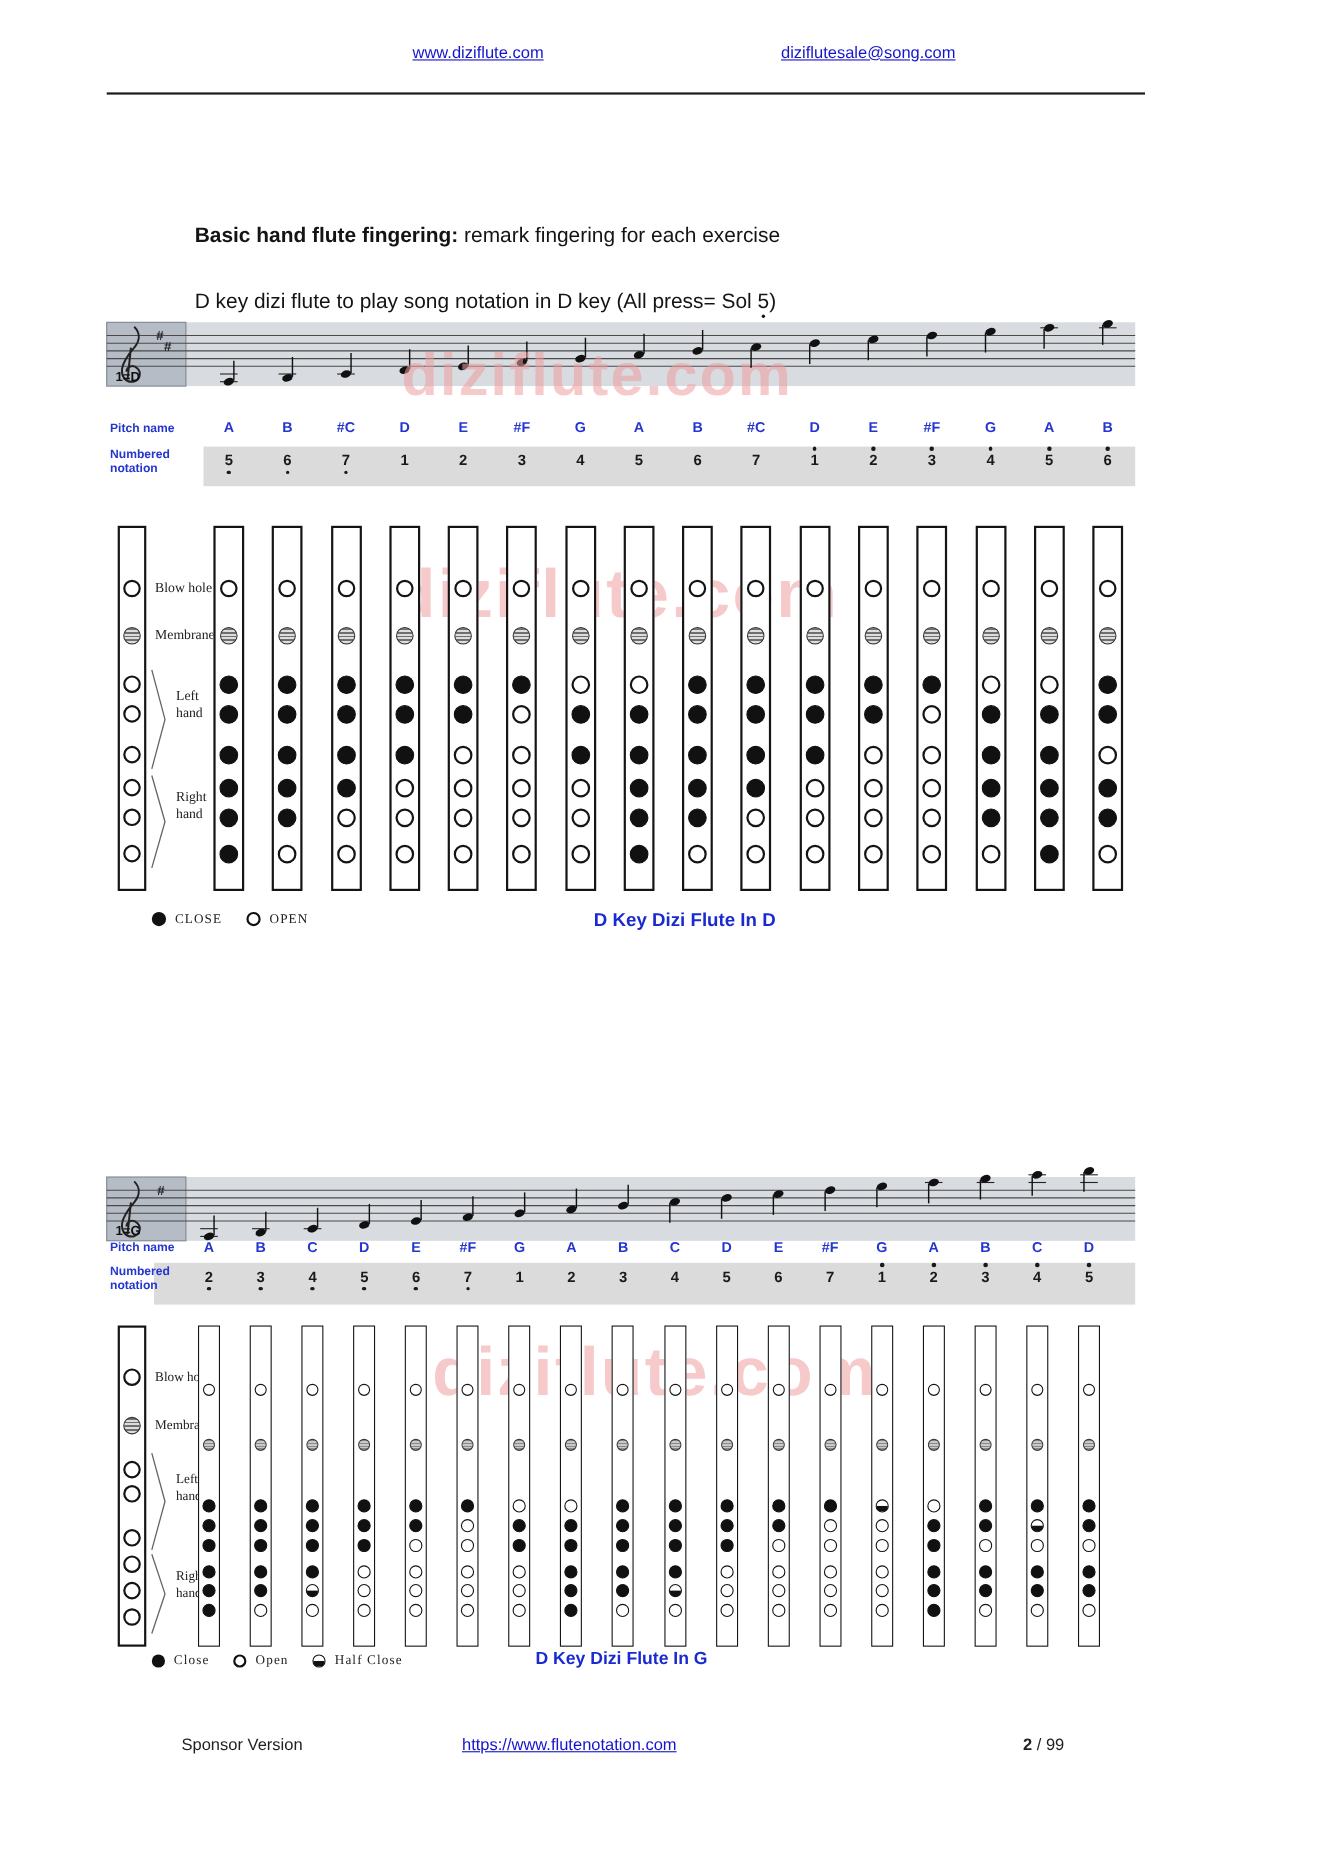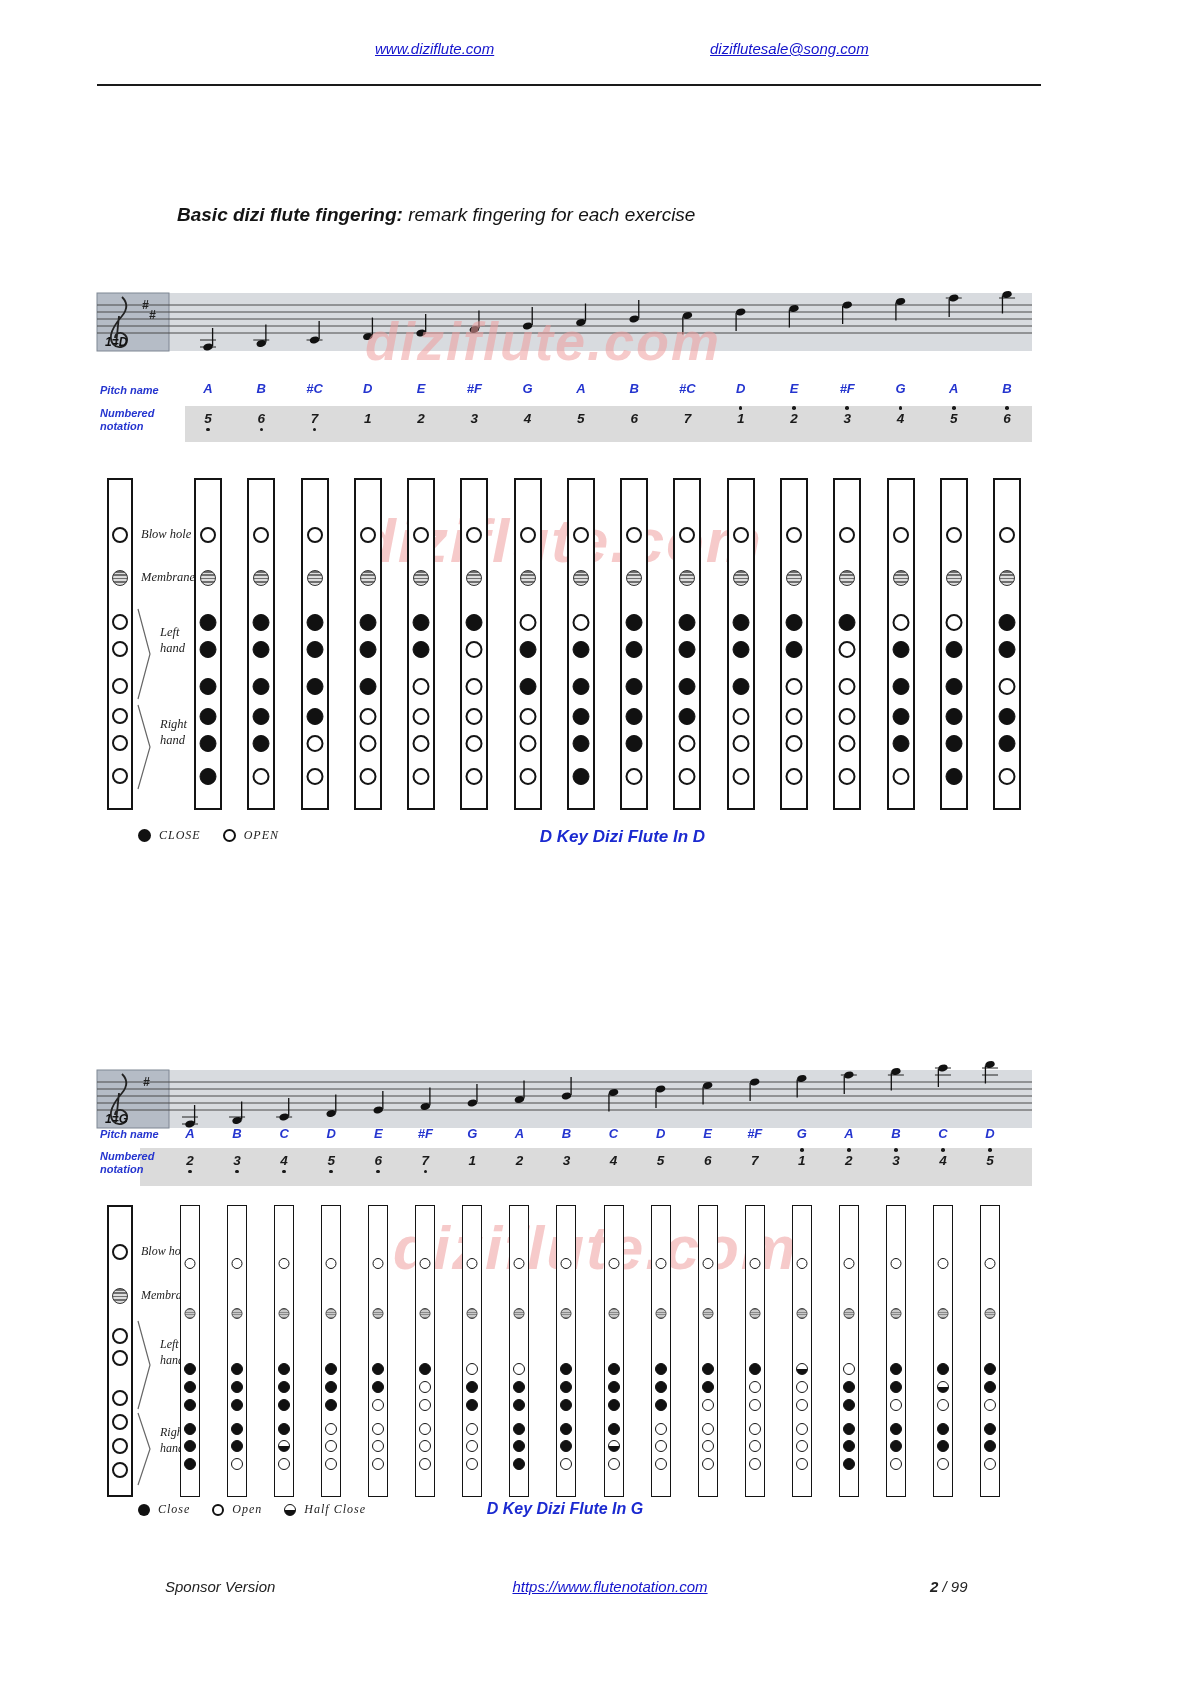"www.diziflute.com" #page { font-style: italic -> none }
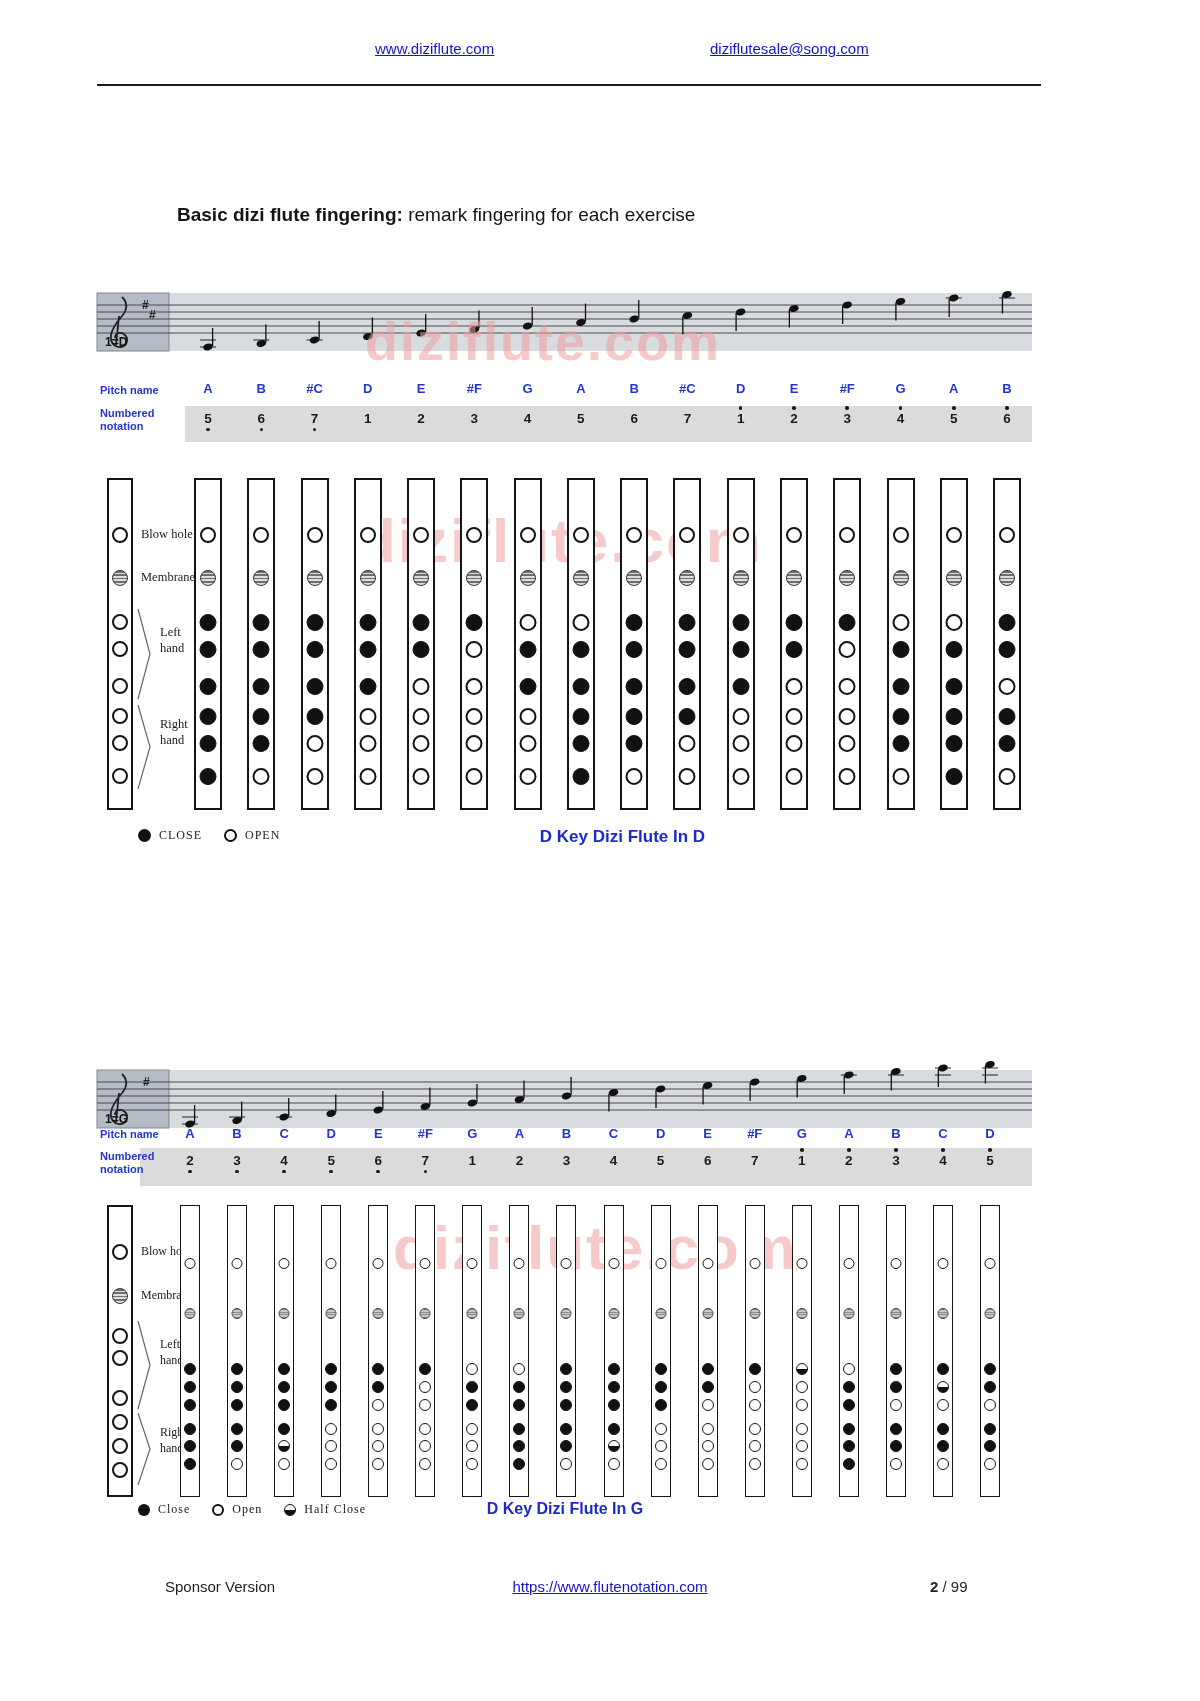"Basic dizi flute fingering:" span.bold { text: dizi -> hand }
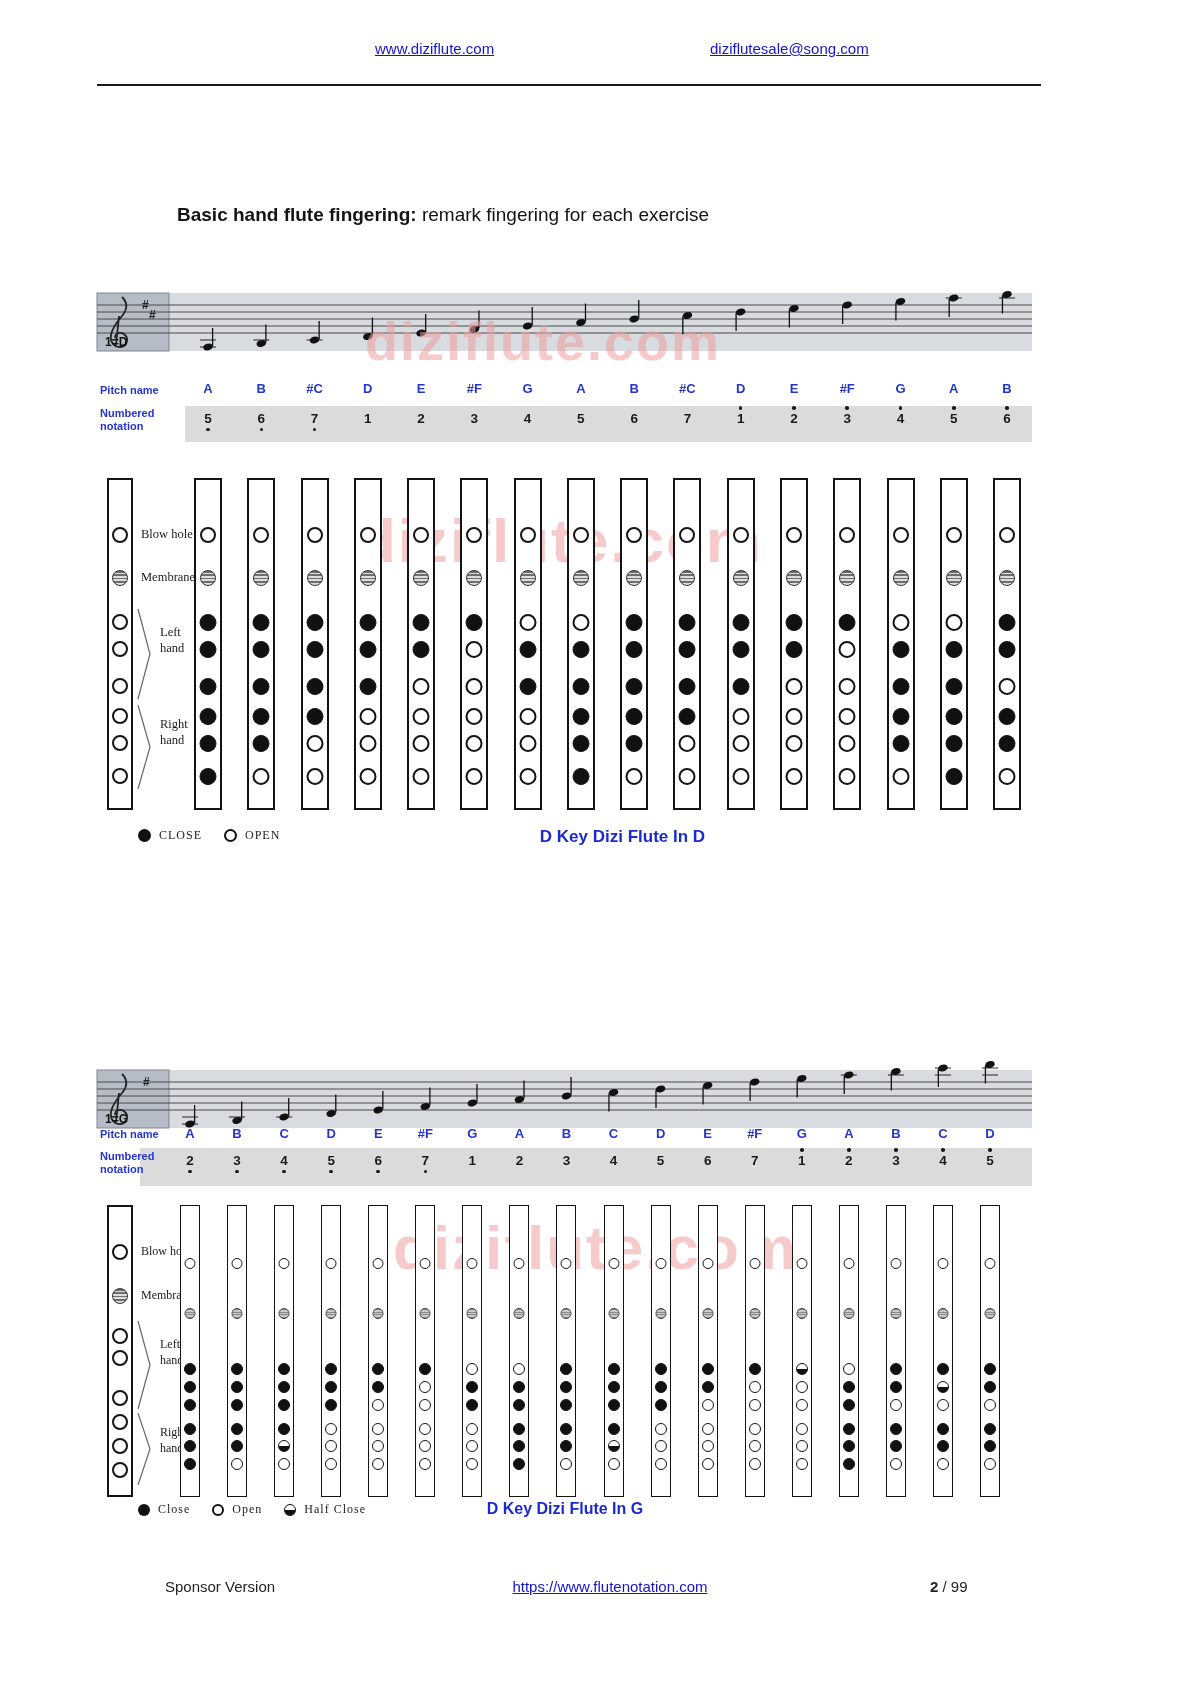"D key dizi flute to" div.para { html: none -> <div> <span>D key dizi flute to play song notation in D key (All press= Sol </span><span>5</span><span>)</span> </div> }
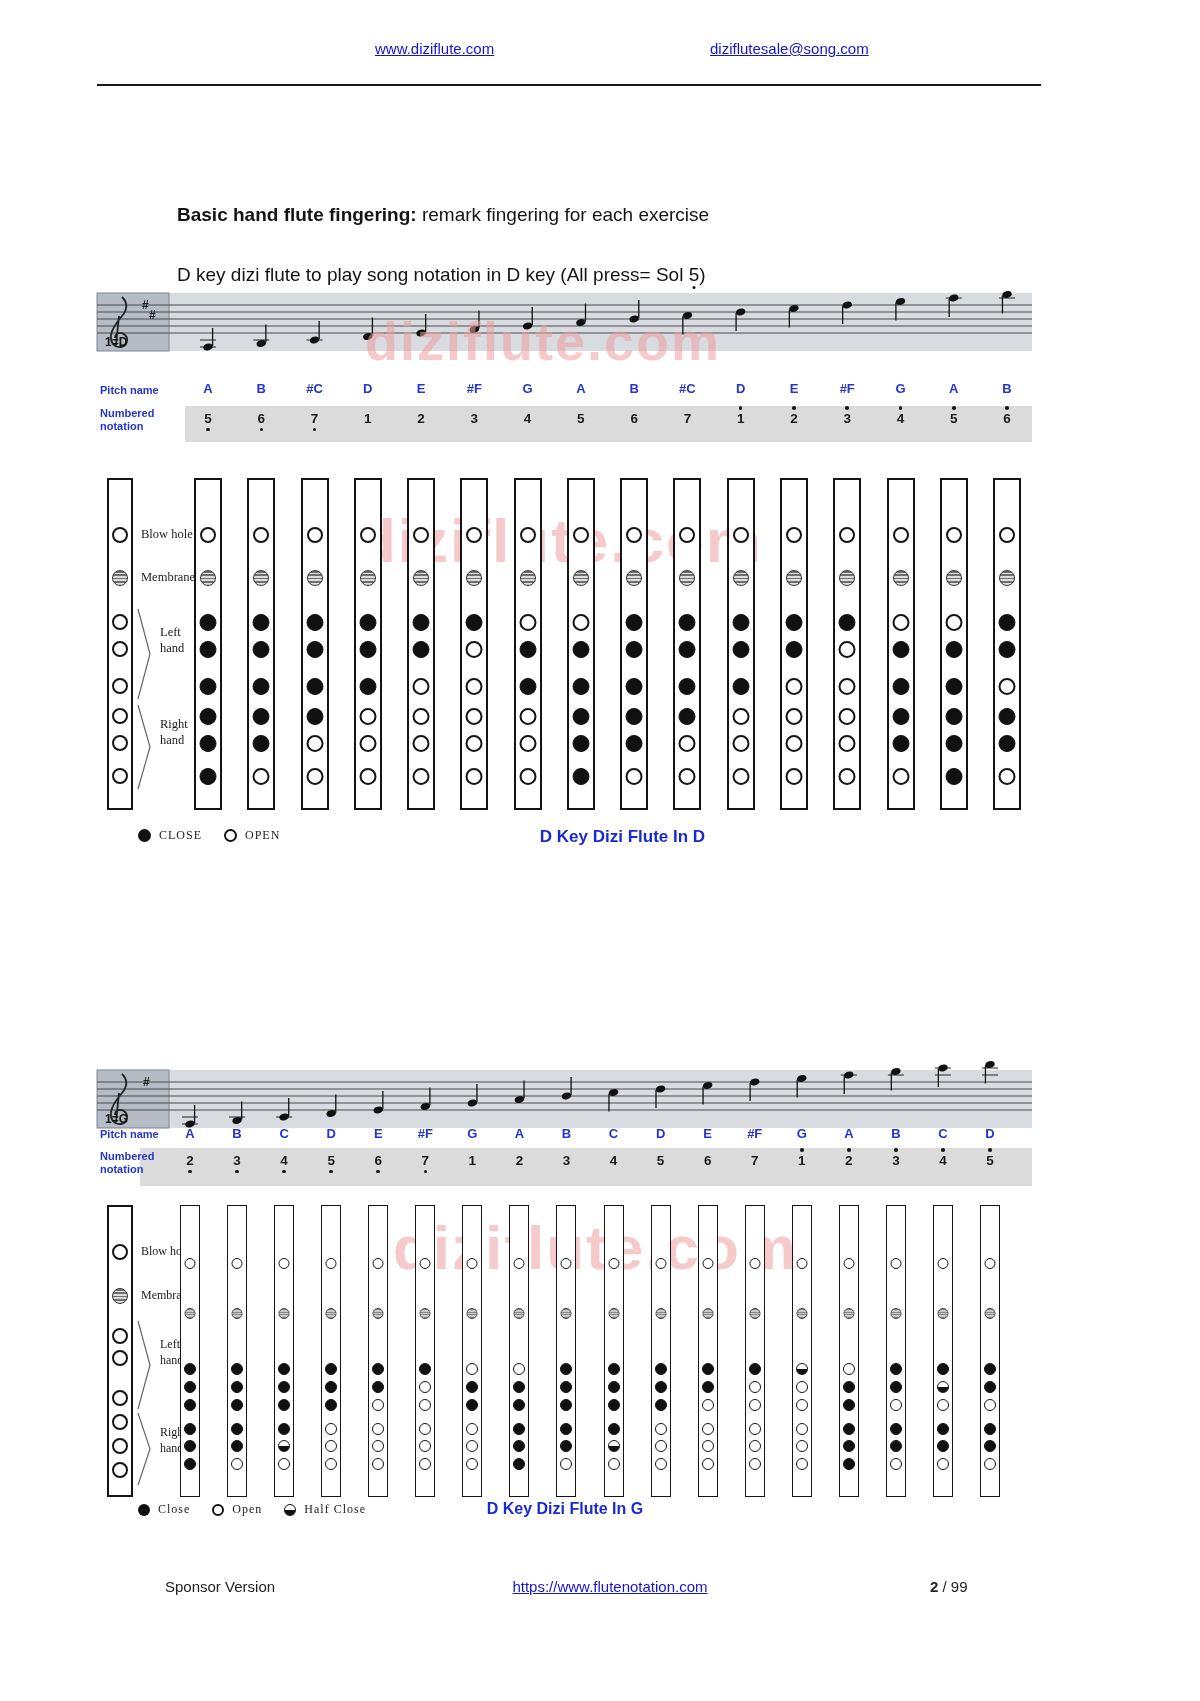"https://www.flutenotation.com" div.foot { text-align: center -> none }
